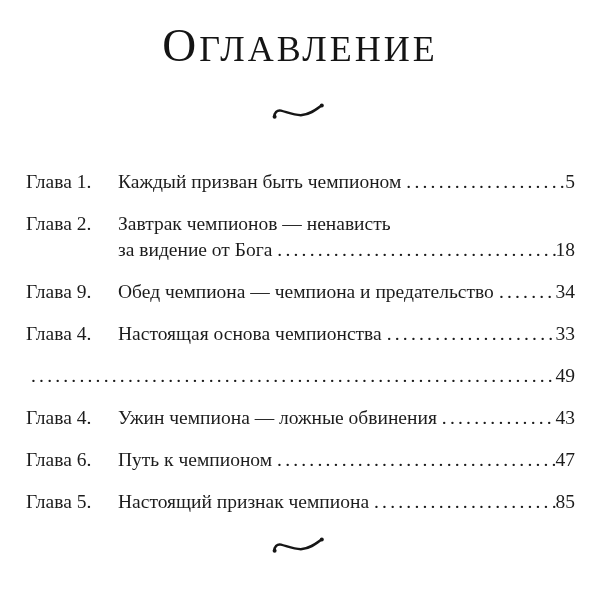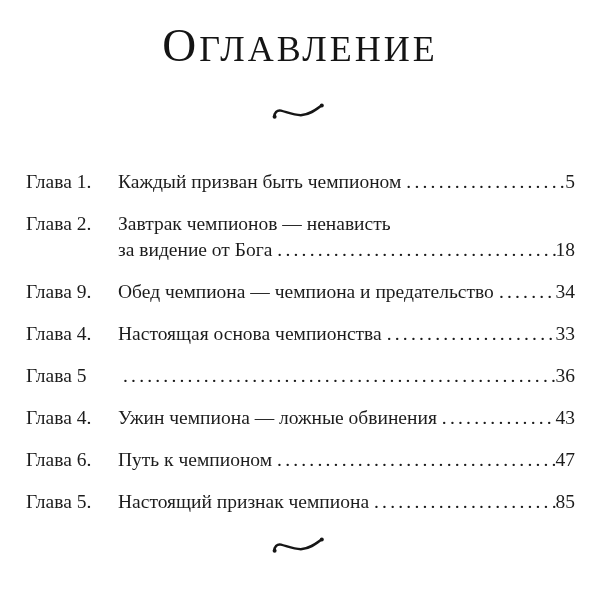"Глава 5" span.chapter-label { html: <span>Глава 5</span> -> none }
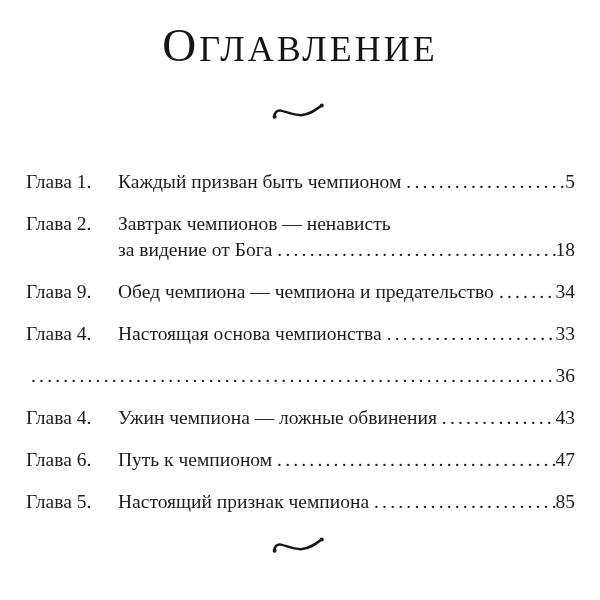"36" span.page-num { text: 36 -> 49 }
